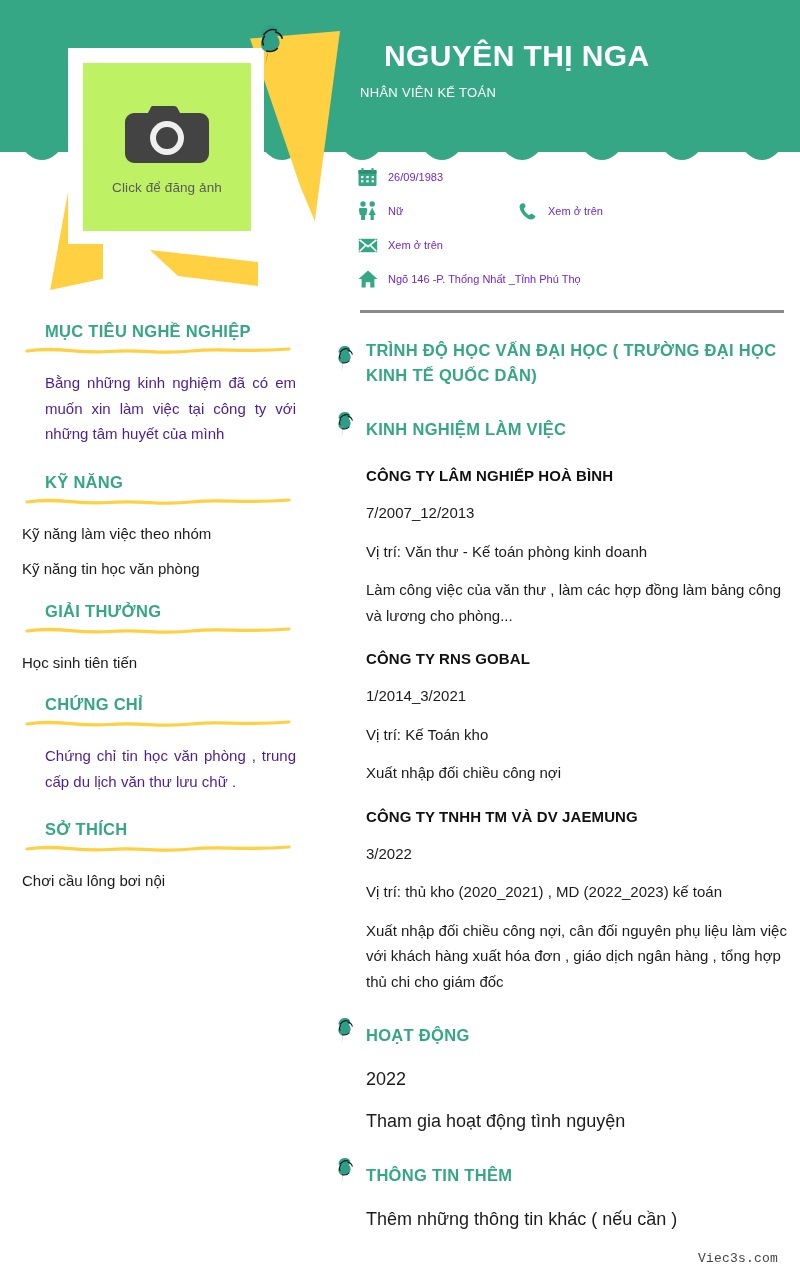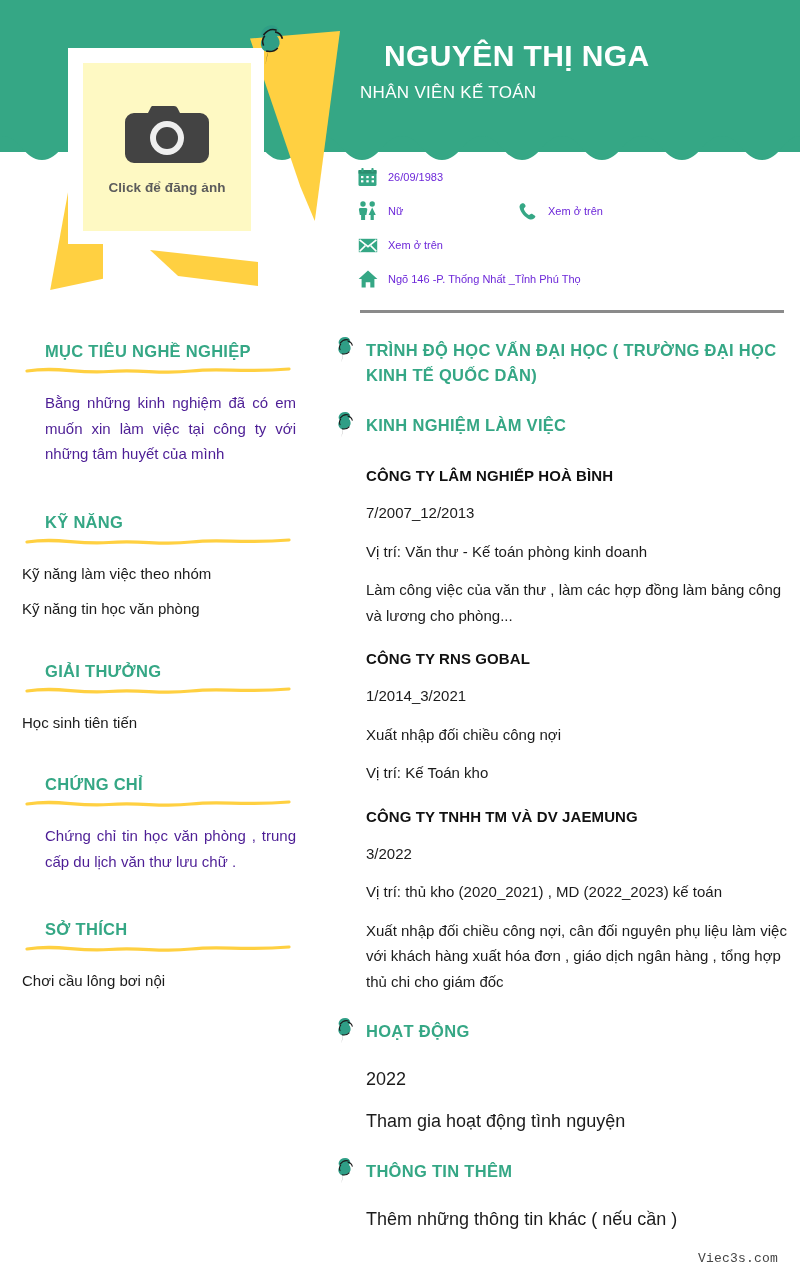"NHÂN VIÊN KẾ TOÁN" .cv-role { font-size: 17px -> 13px }
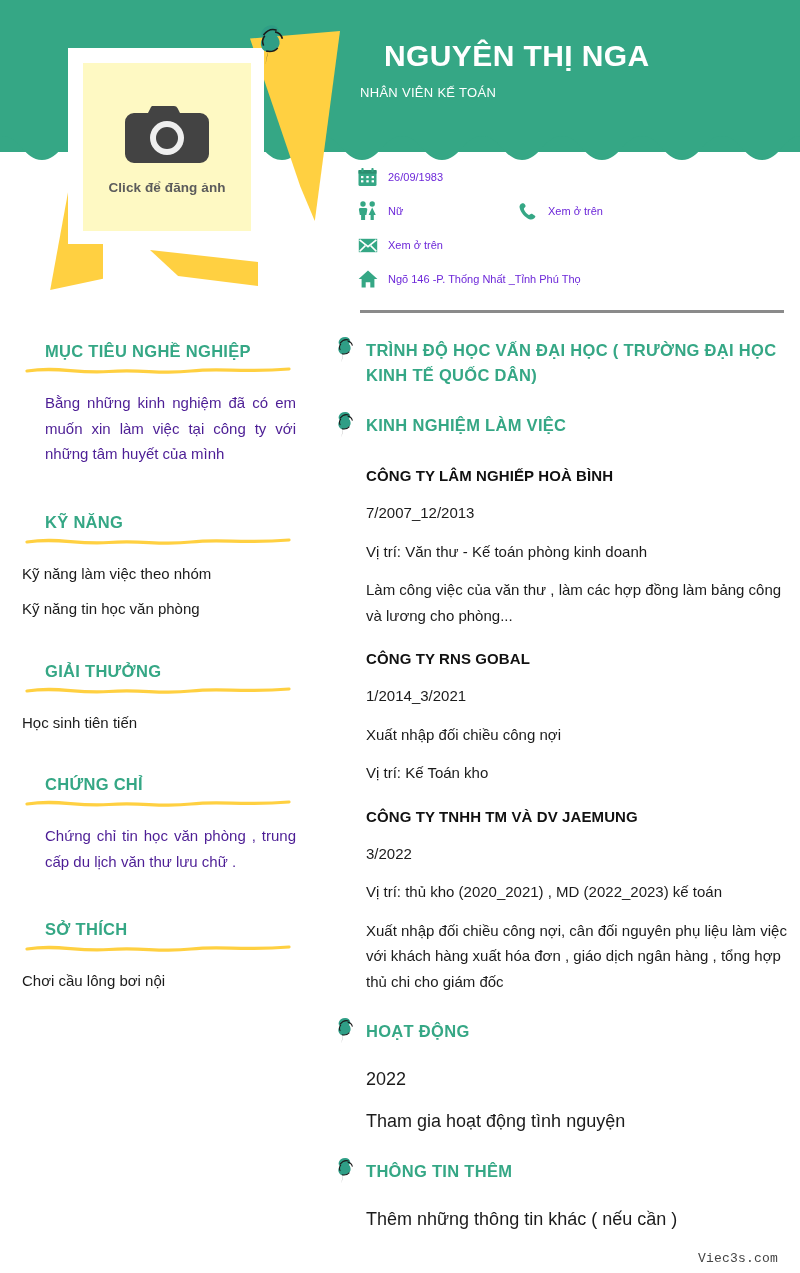"Click để đăng ảnh" .photo-inner { background: #fef9c3 -> #bef264; font-weight: bold -> none }
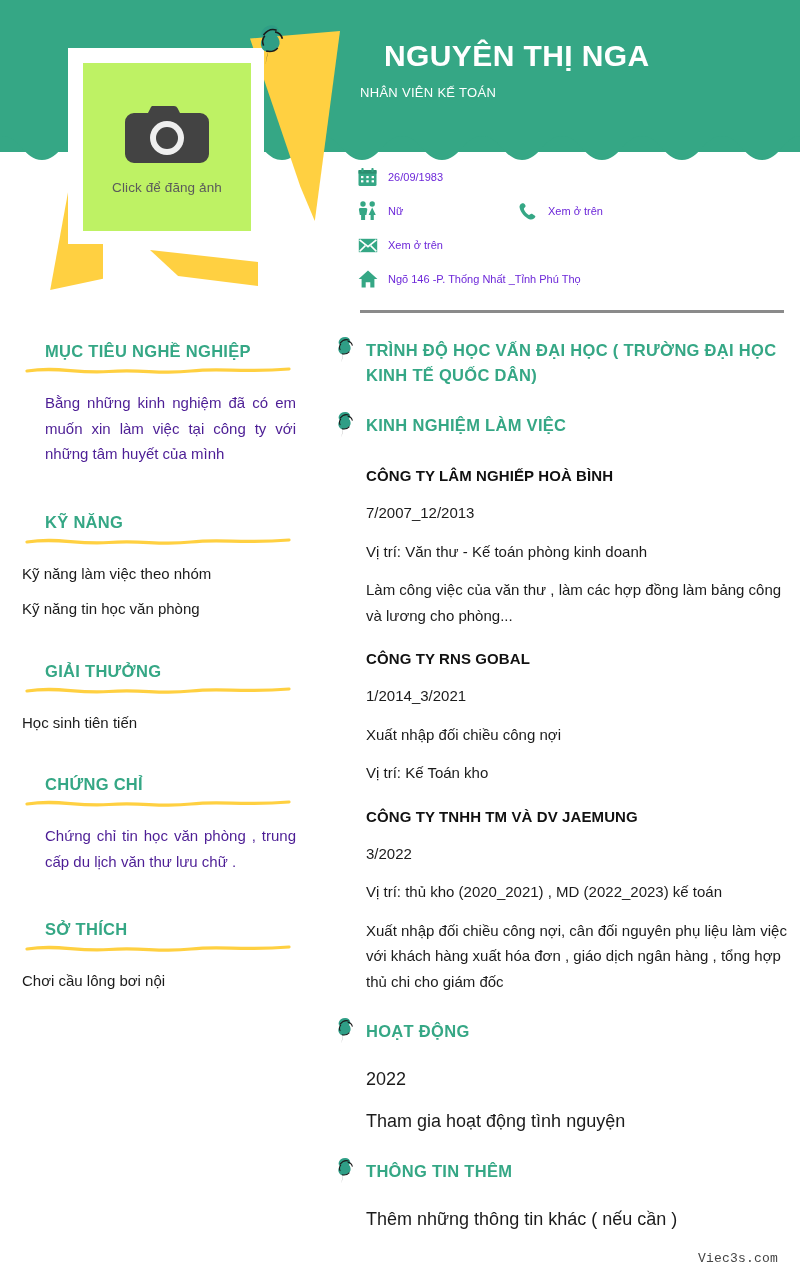"MỤC TIÊU NGHỀ NGHIỆP" .lsec { margin-top: 20px -> none }
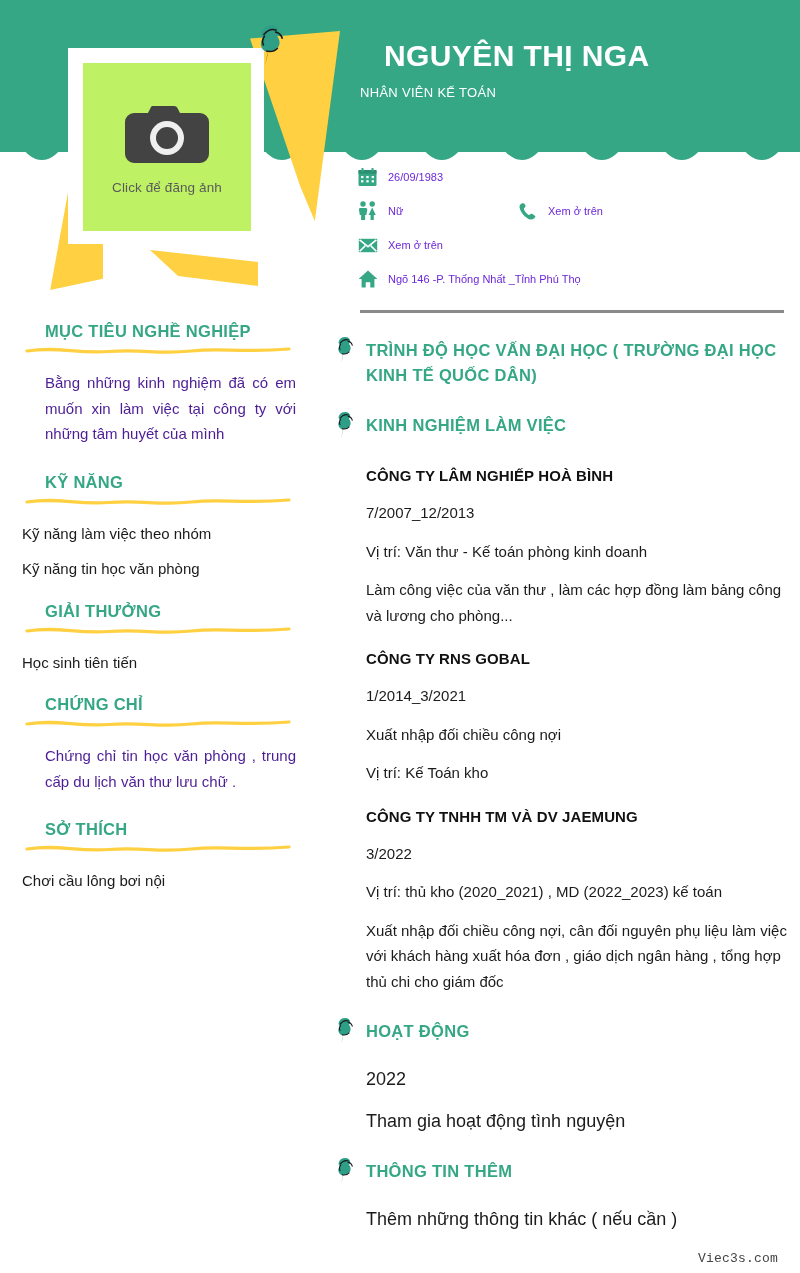"TRÌNH ĐỘ HỌC VẤN ĐẠI" .rsec-head { align-items: flex-start -> center }
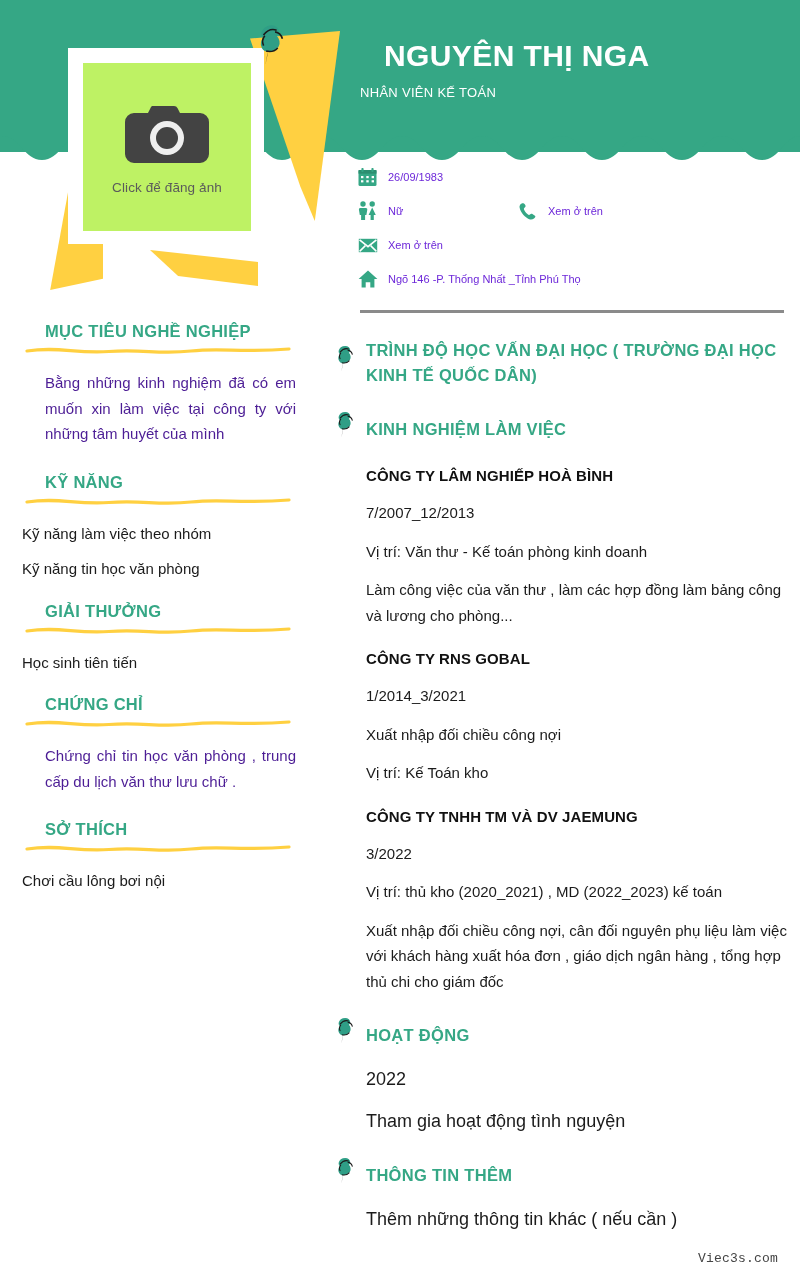"Xuất nhập đối chiều công nợi" div.job-line { order: before "Vị trí: Kế Toán kho" -> after "Vị trí: Kế Toán kho" }
